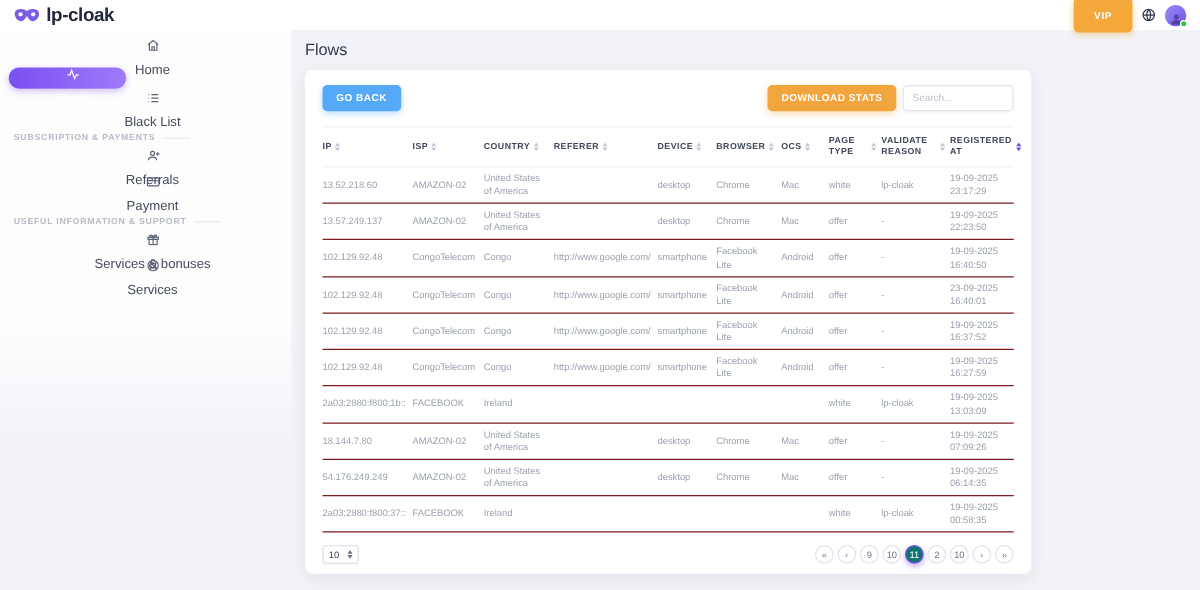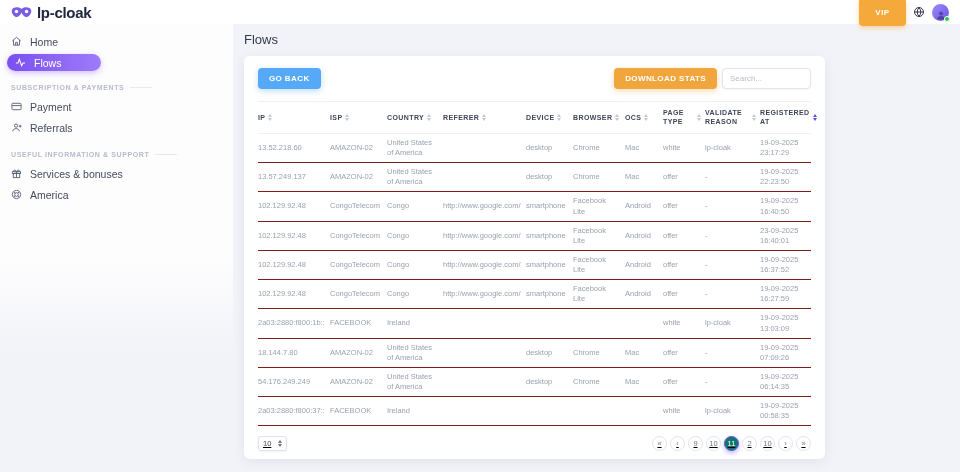"Home" .nav-item { flex-direction: none -> column }
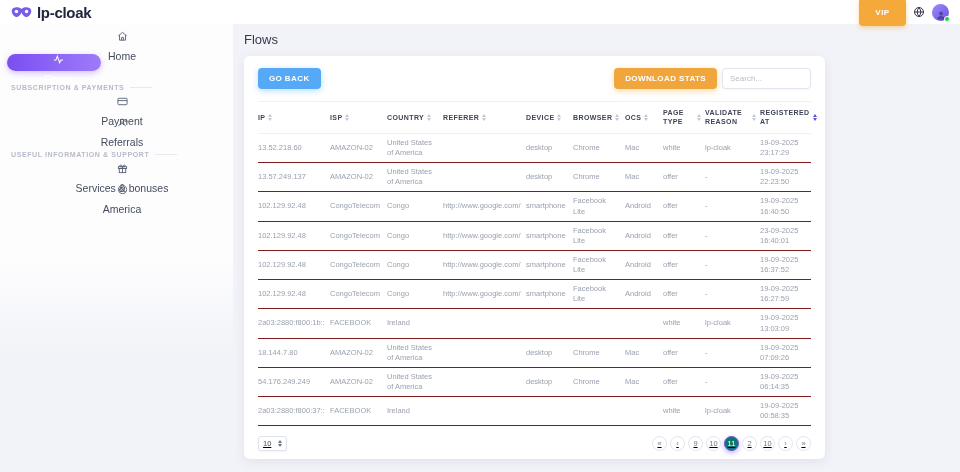"Black List" div.nav-item { html: none -> <div> <svg> <line></line> <line></line> <line></line> <line></line> <line></line> <line></line> </svg> <span>Black List</span> </div> }
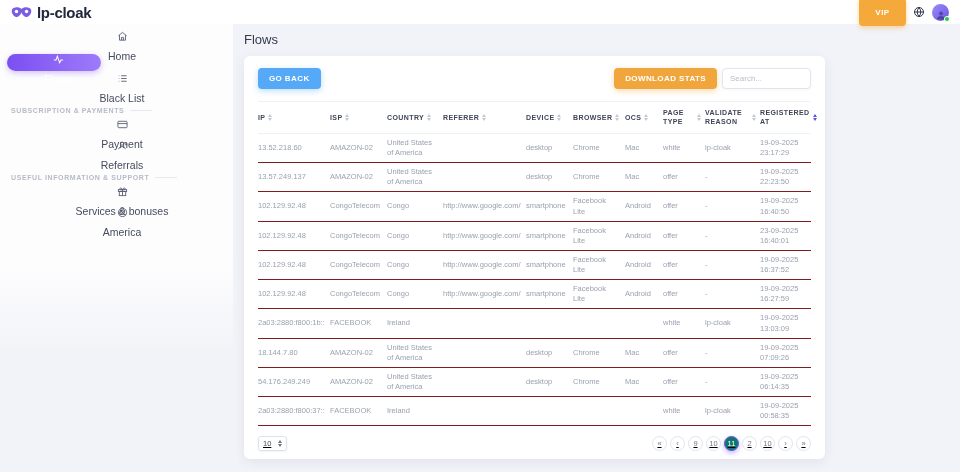"Payment" div.nav-item { order: before "Referrals" -> after "Referrals" }
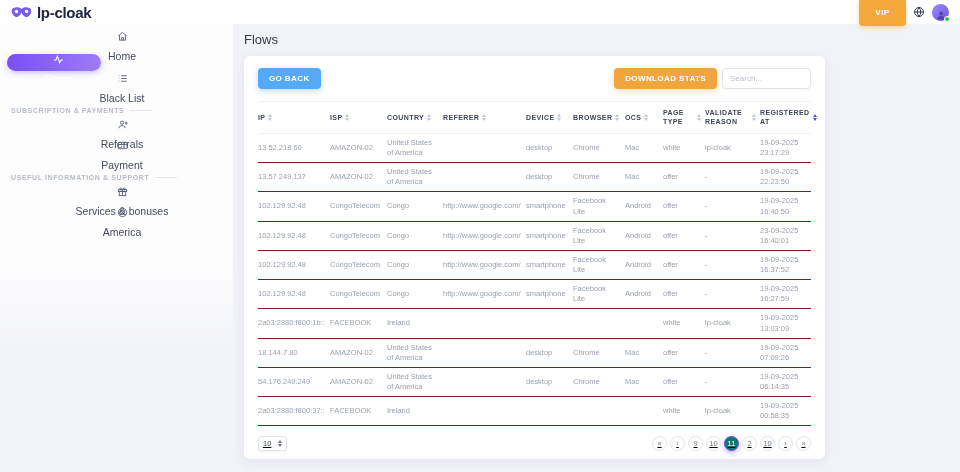"America" span { text: America -> Services }
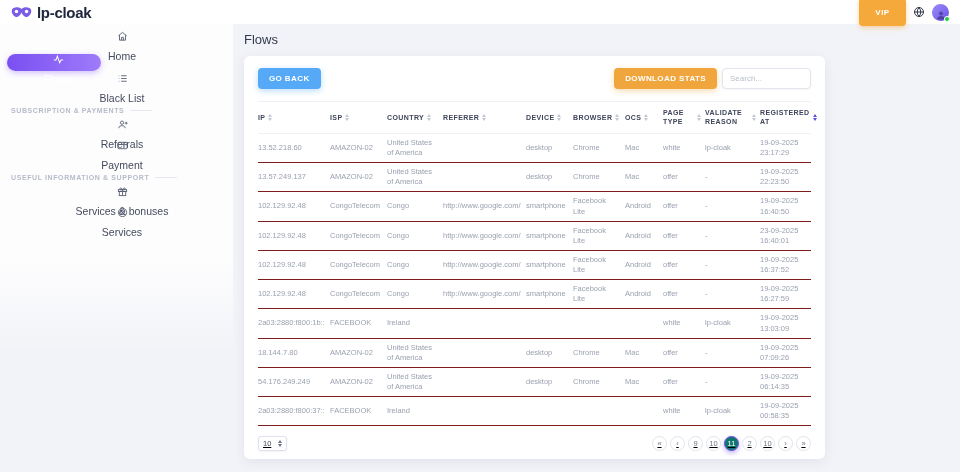"10" .cardfooter { text-decoration: underline -> none }
